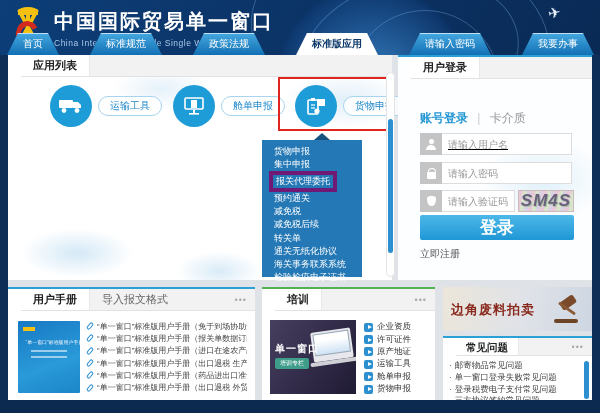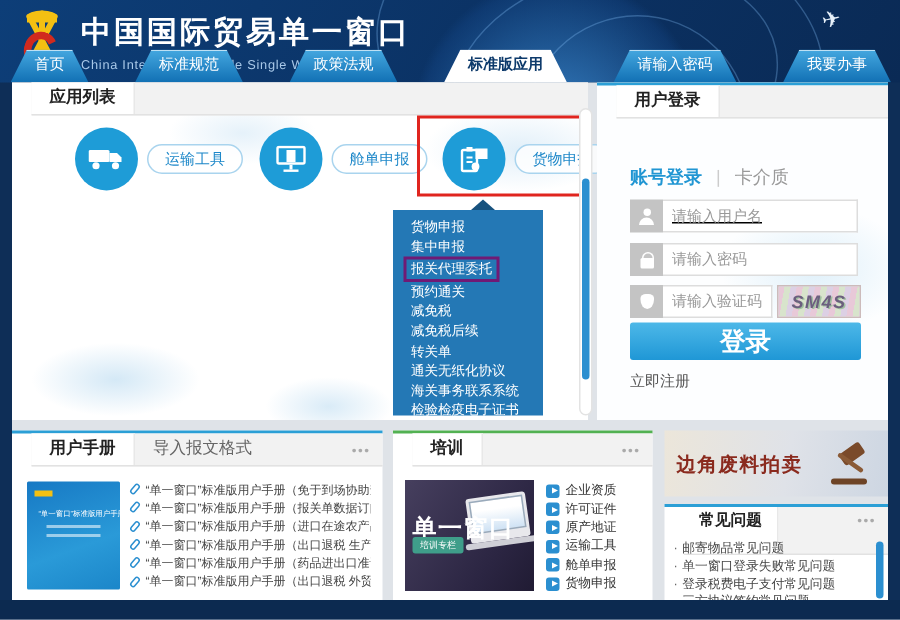"报关代理委托" .dd-item.hl span { border: 2px solid #701a75 -> 4px solid #701a75 }
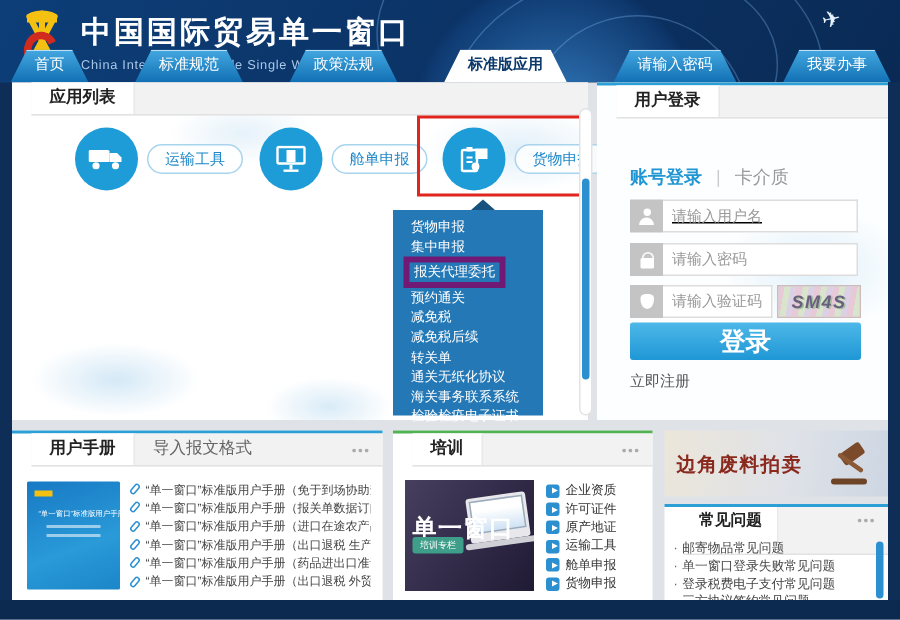"SM4S" .captcha { font-size: 12px -> 17px }
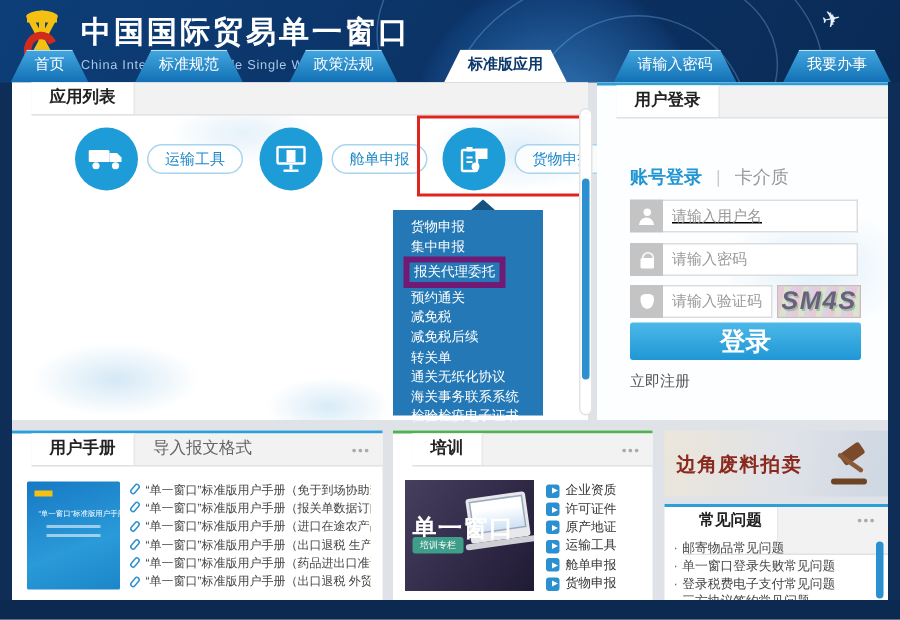"单一窗口" .tr-img .t1 { font-size: 16px -> 10px }
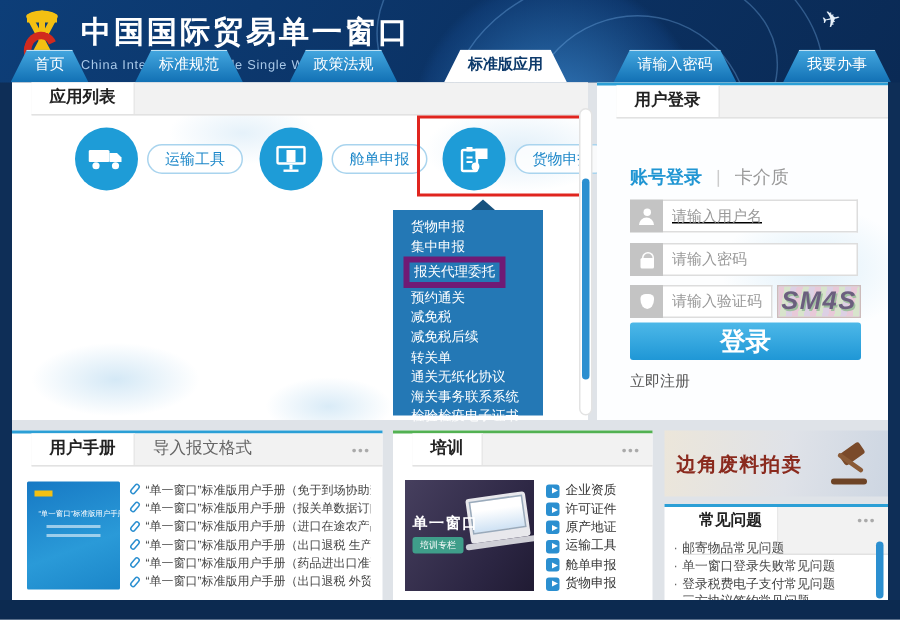"常见问题" .faq-panel .panel-head { height: 32px -> 18px }
